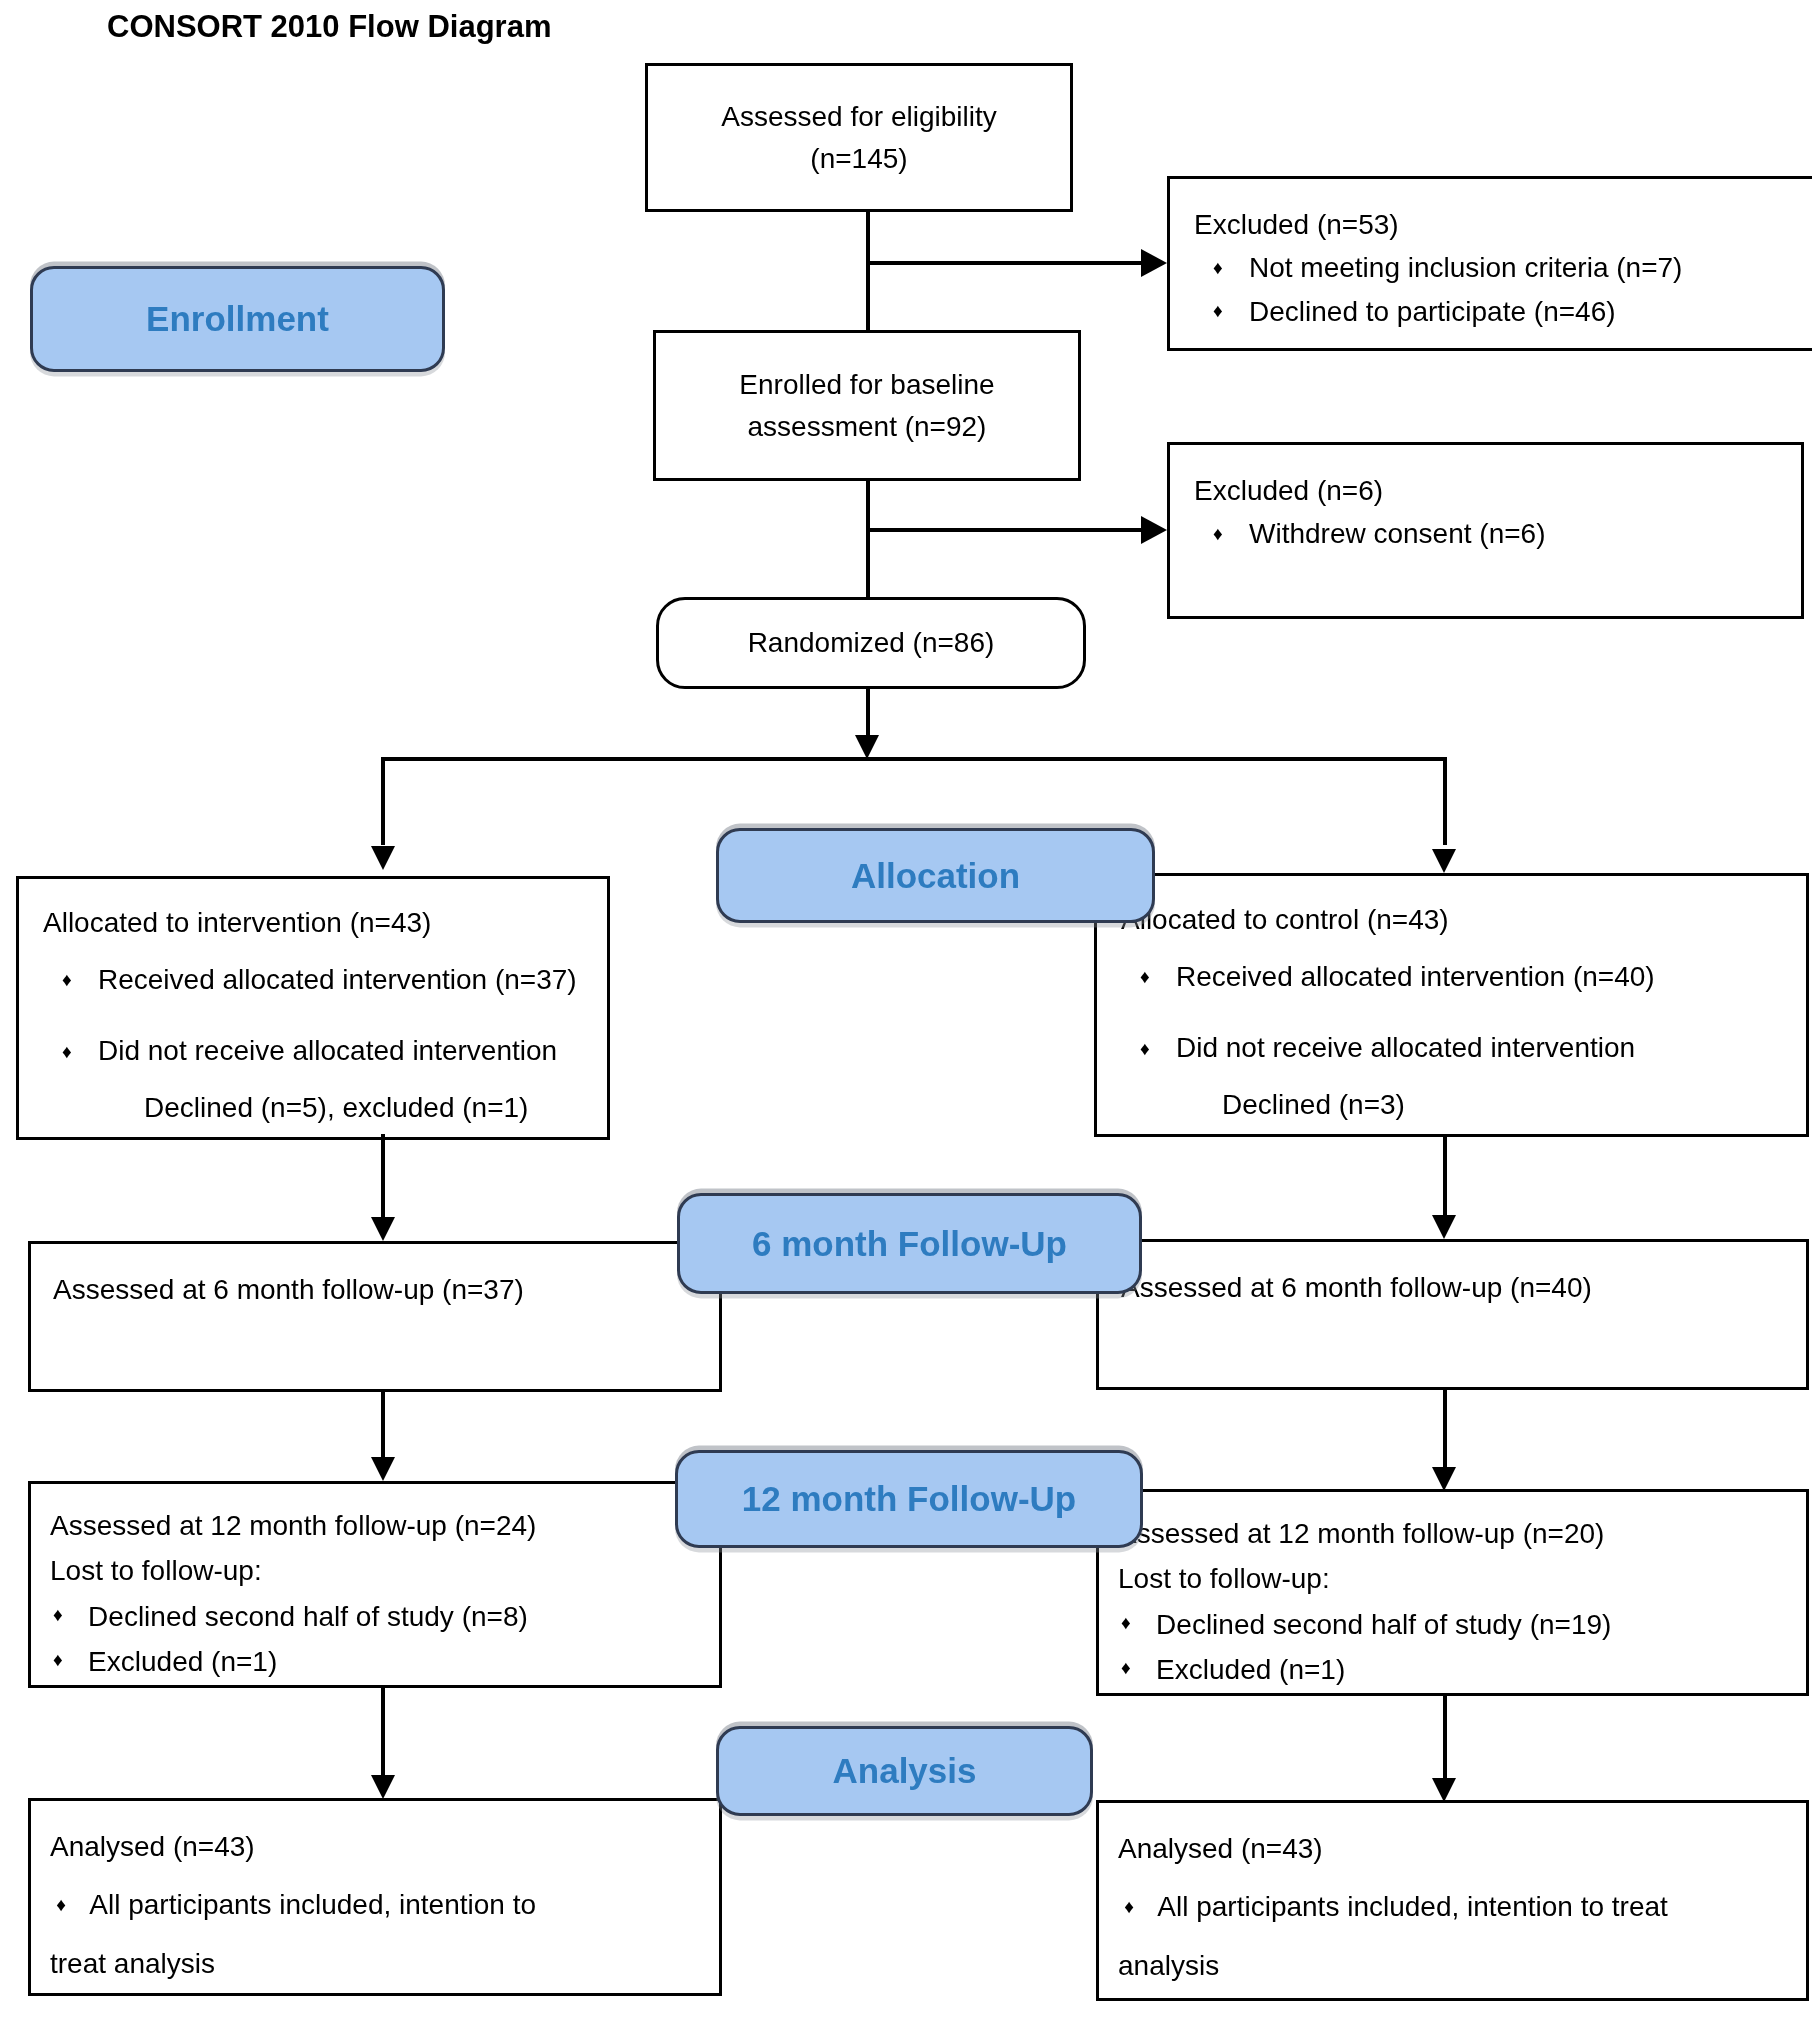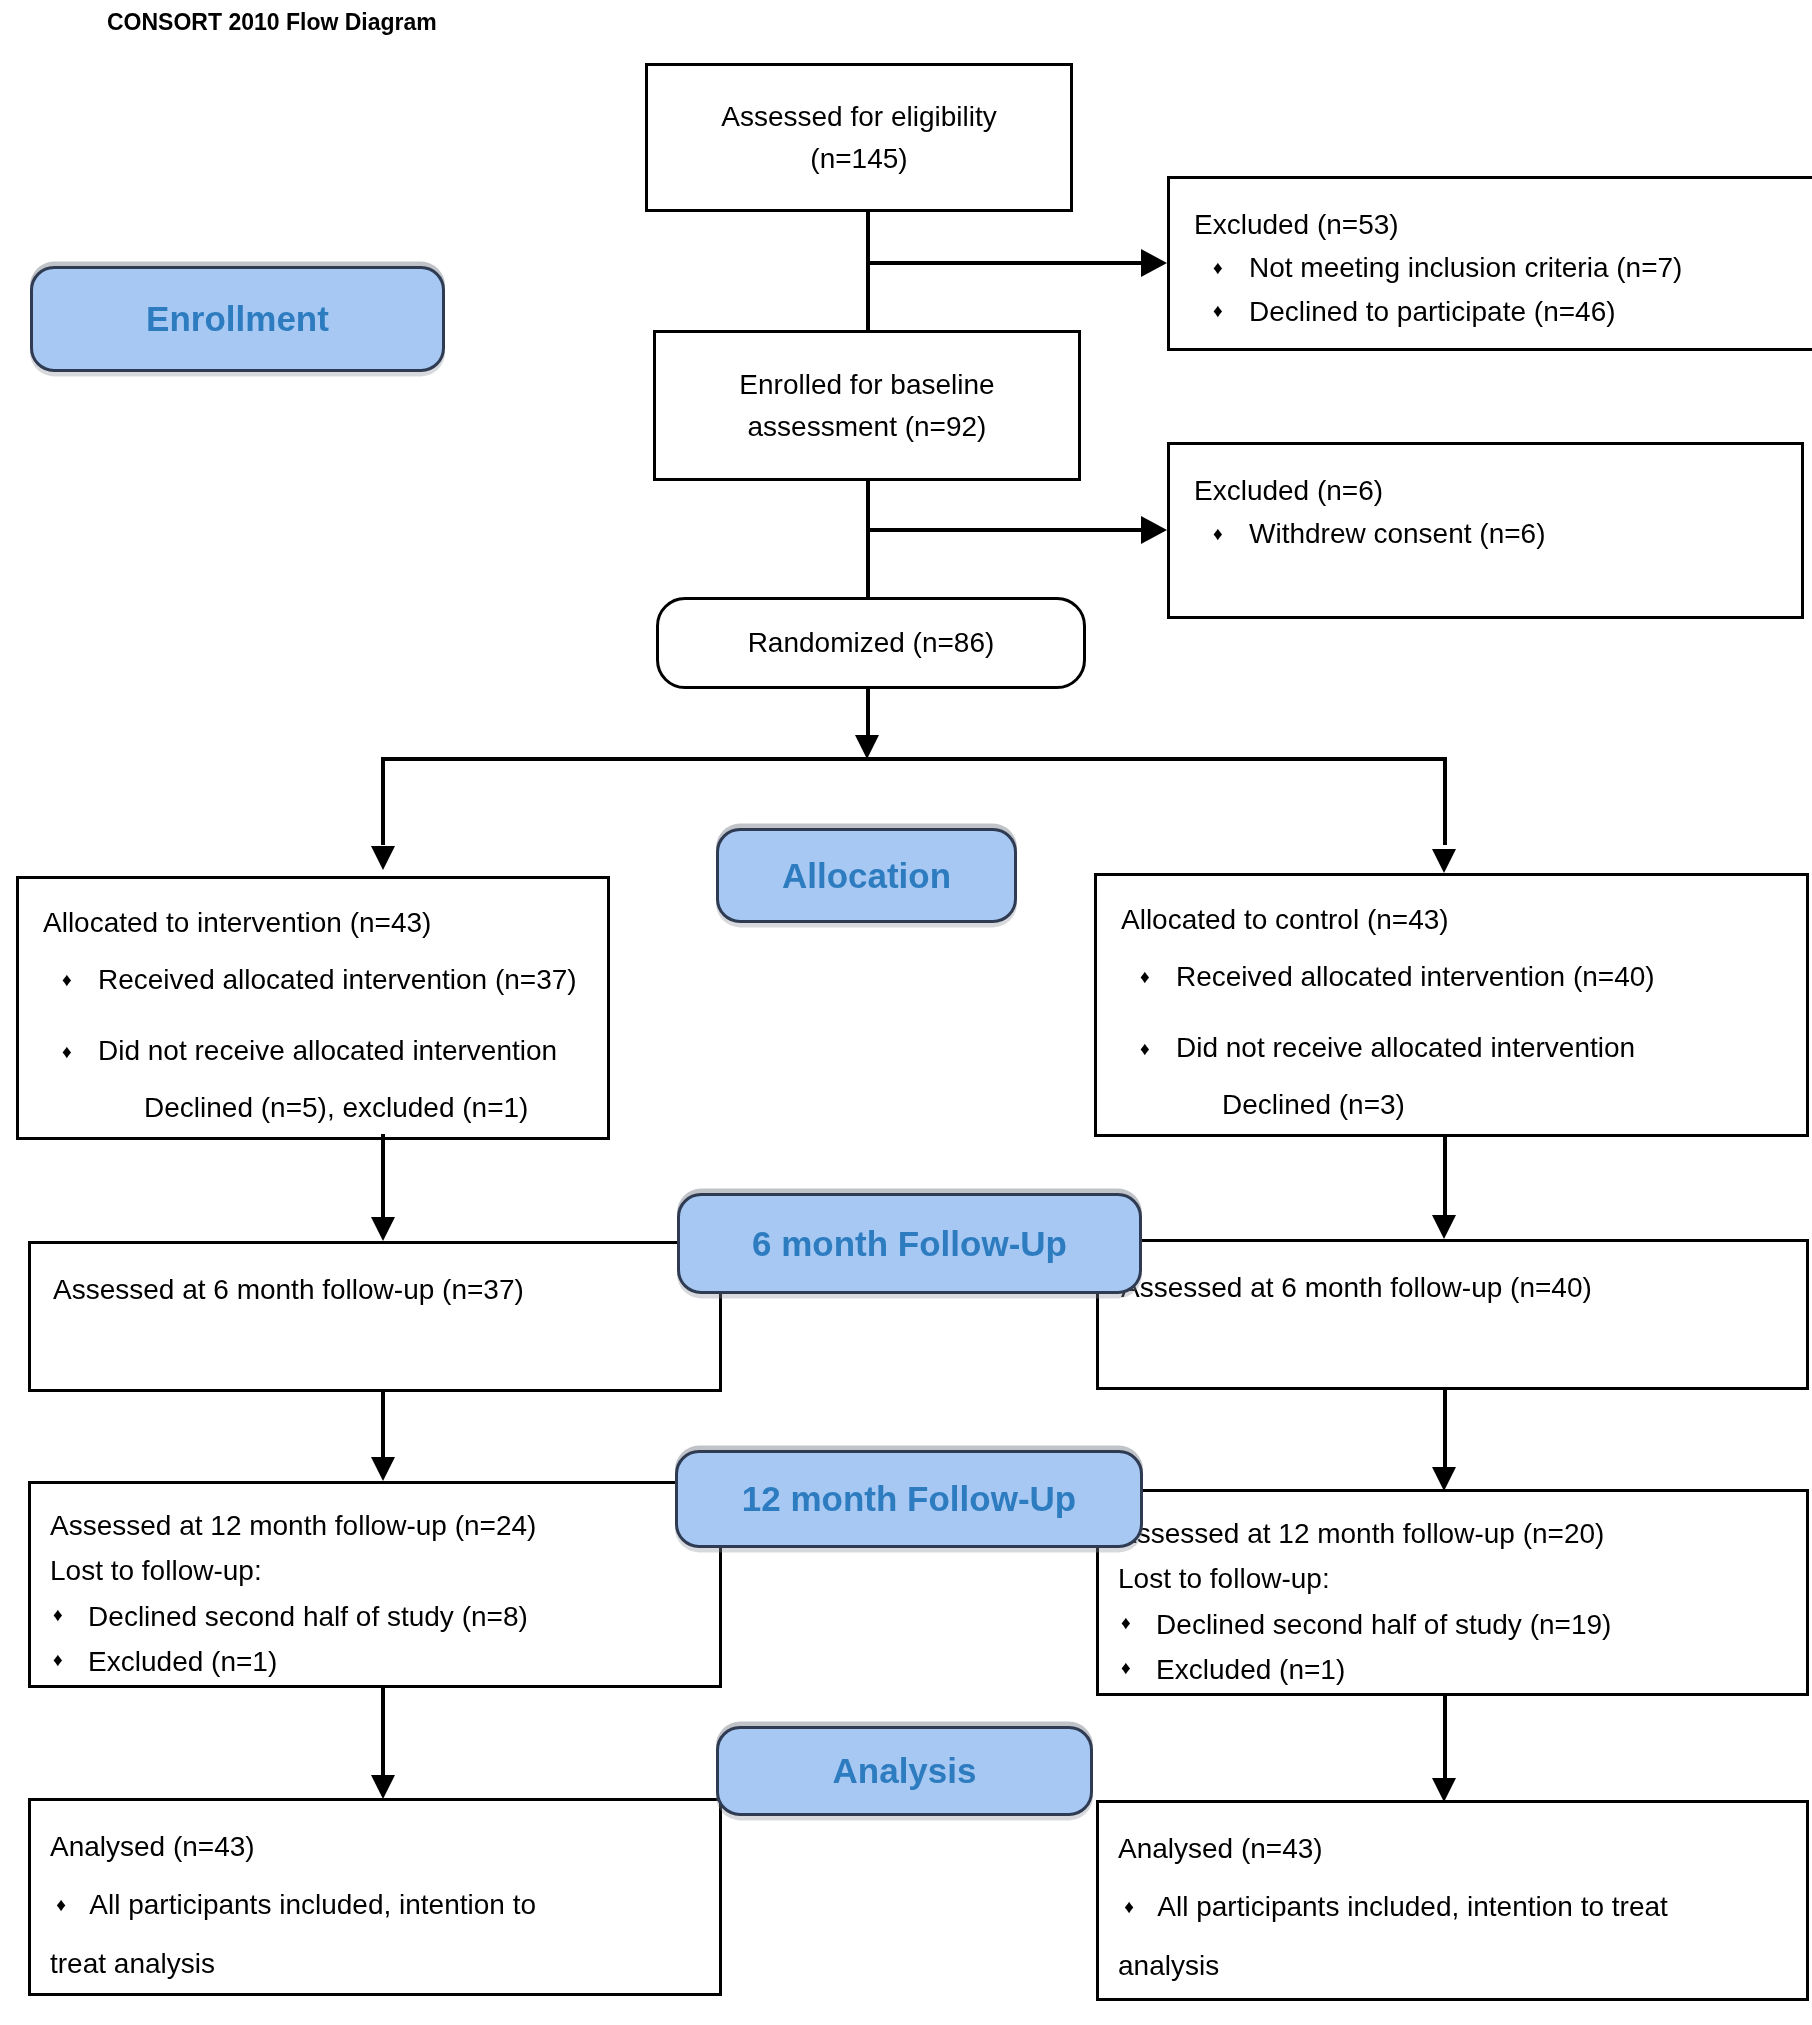"CONSORT 2010 Flow Diagram" .diagram-title { font-size: 23px -> 31px }
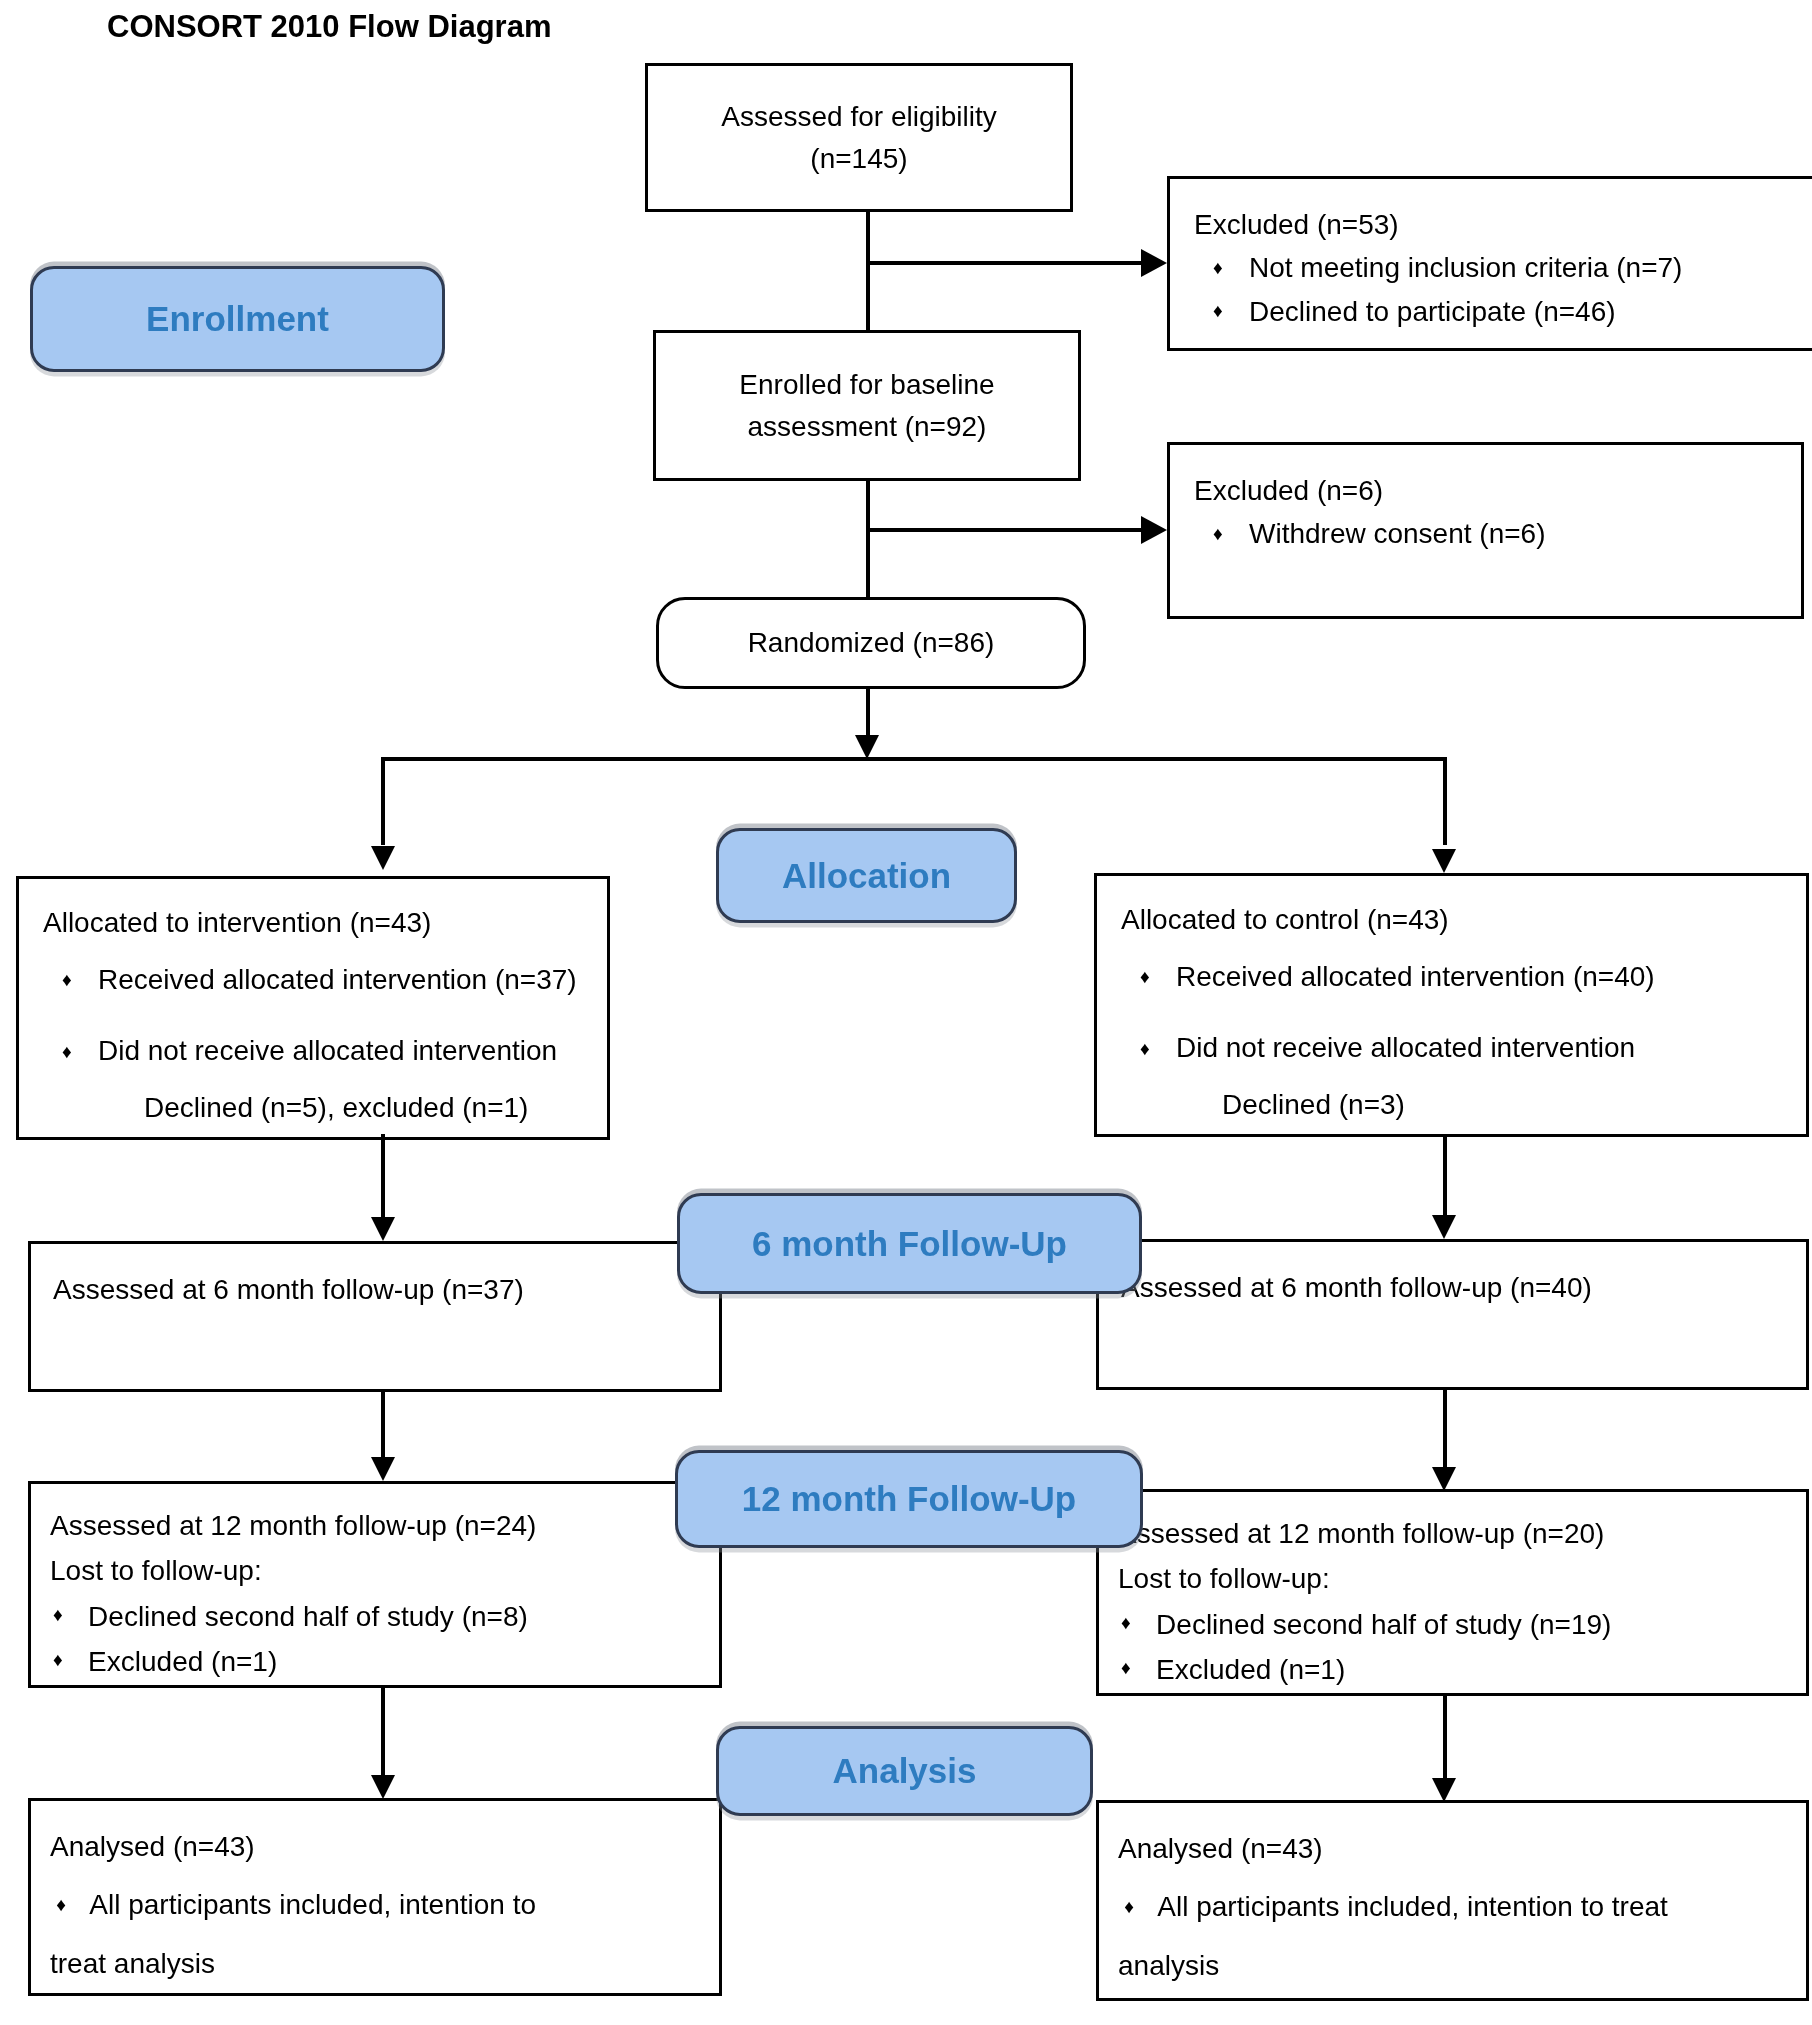"Allocation" div.stage { width: 301px -> 439px }
